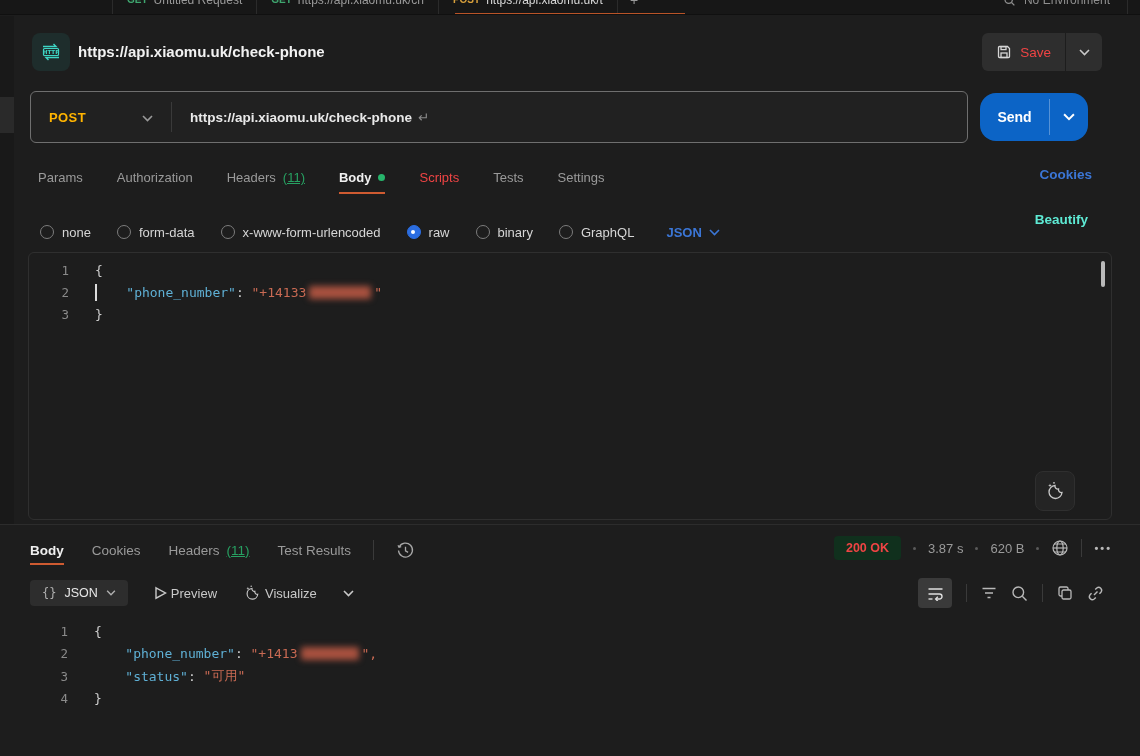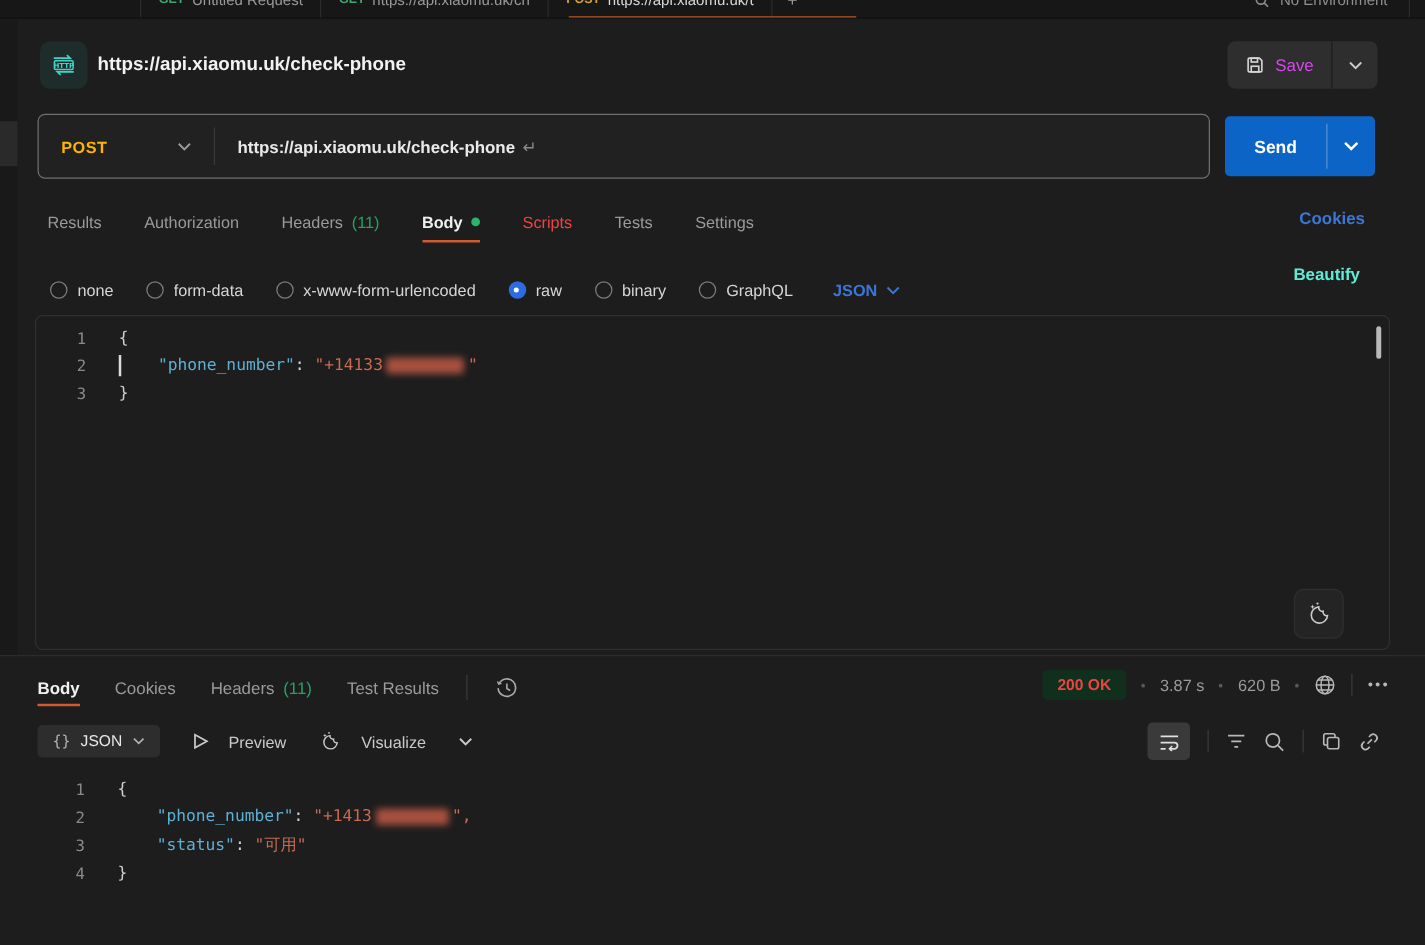"Save" .save-main { color: #d946ef -> #ef4444 }
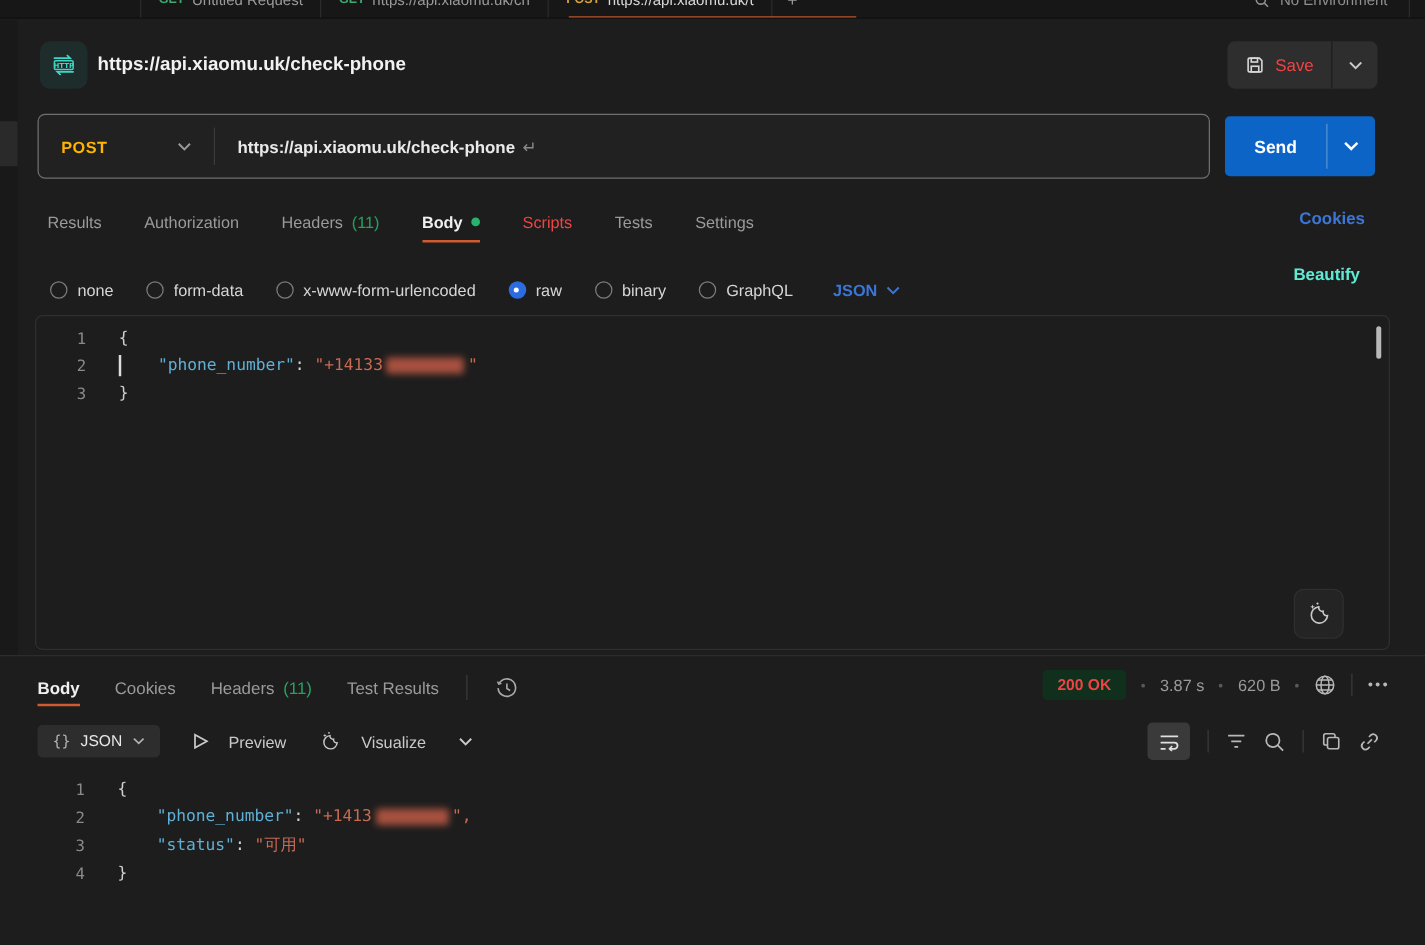"Send" .send-btn { border-radius: 4px -> 16px; width: 120px -> 108px }
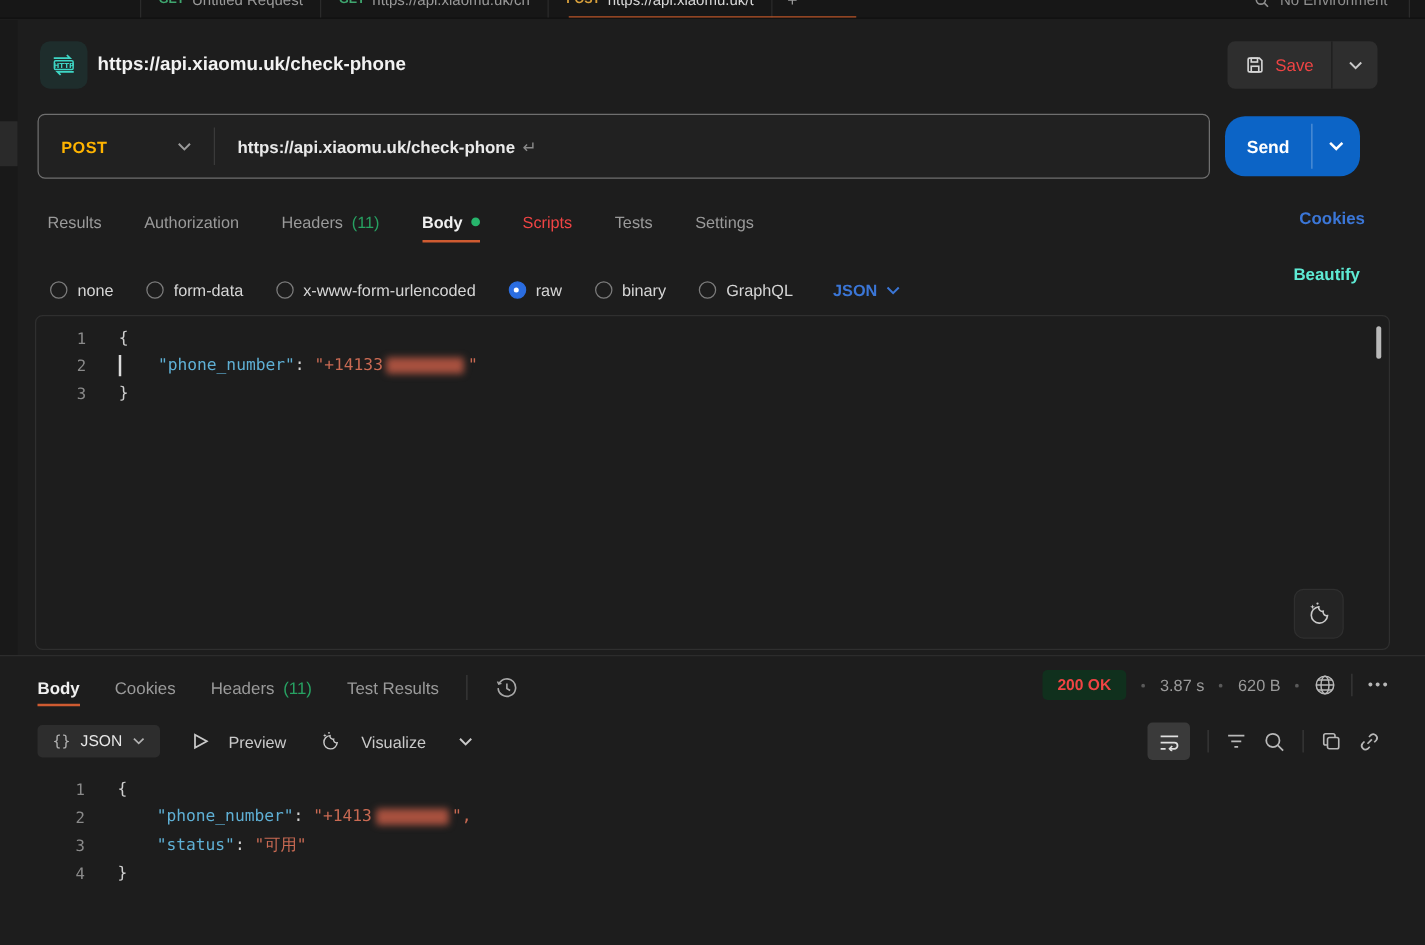"Results" span { text: Results -> Params }
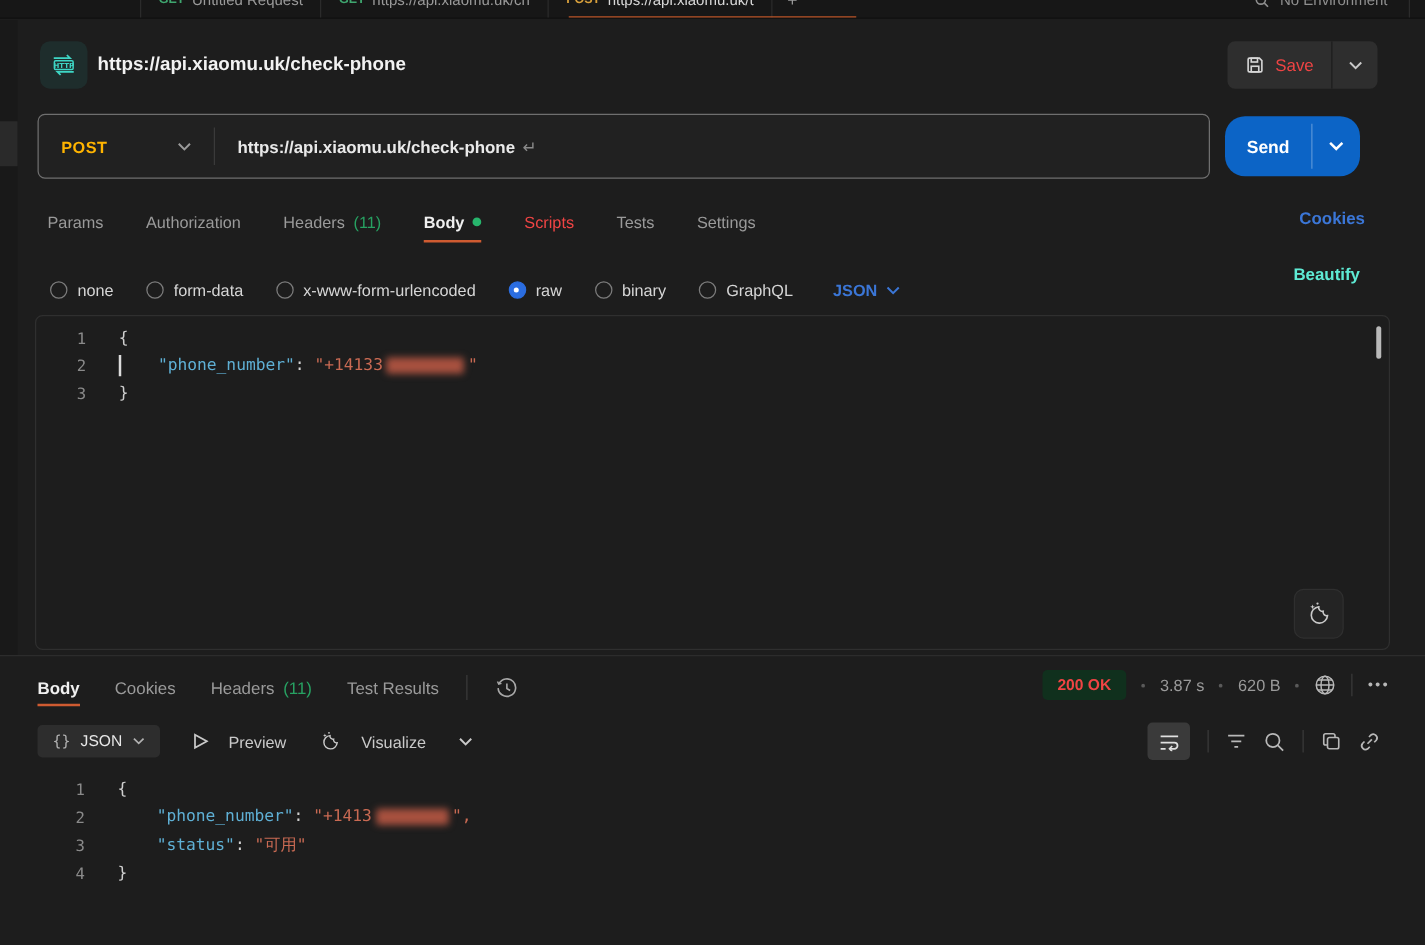"(11)" .rtab .count { text-decoration: none -> underline }
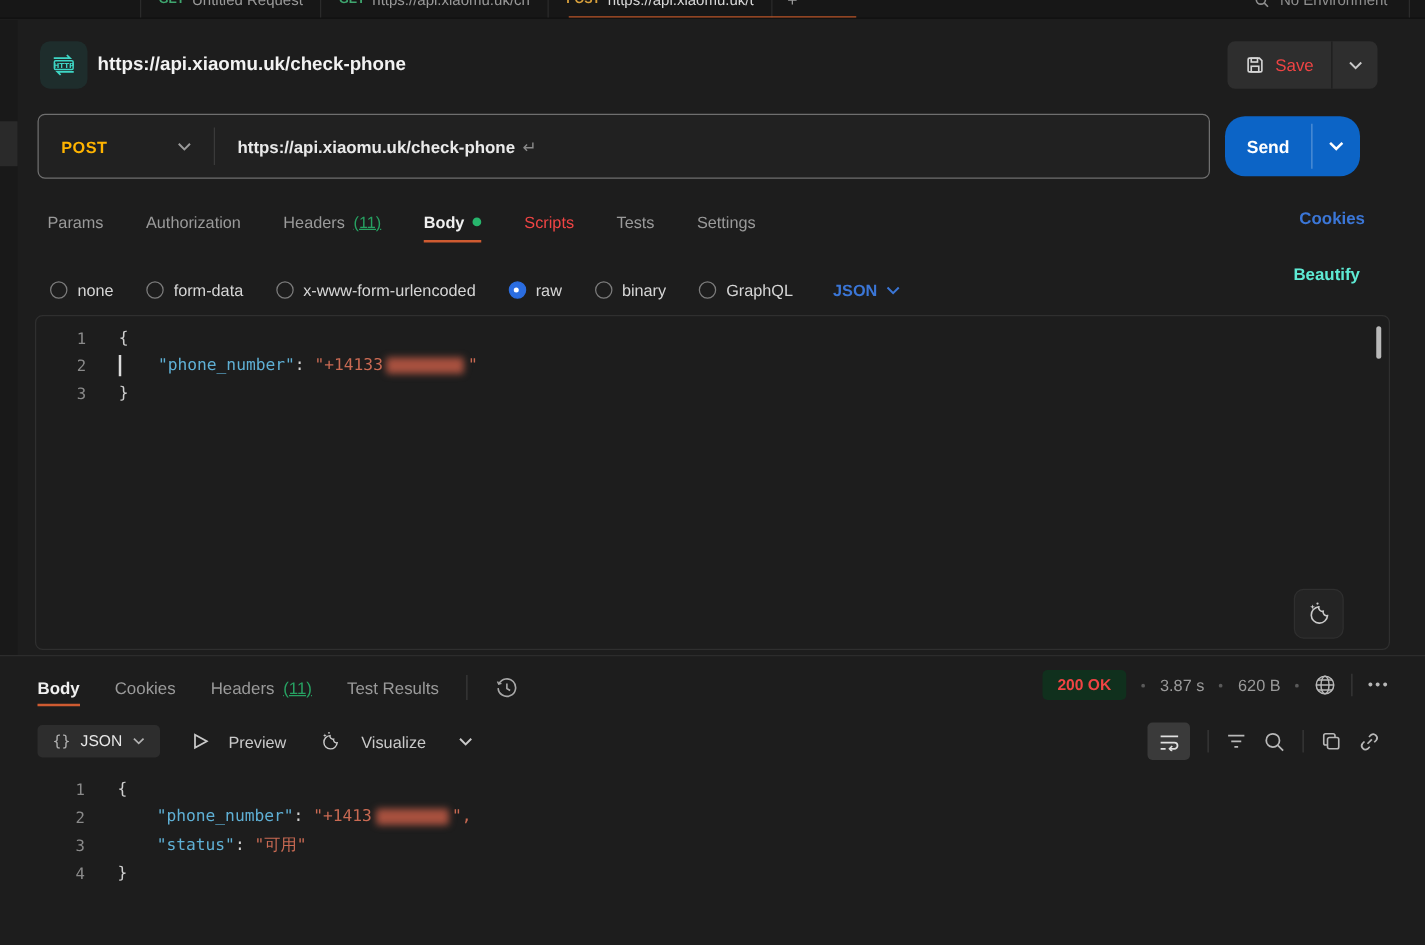"Preview" .tb-item { gap: 16px -> 4px }
